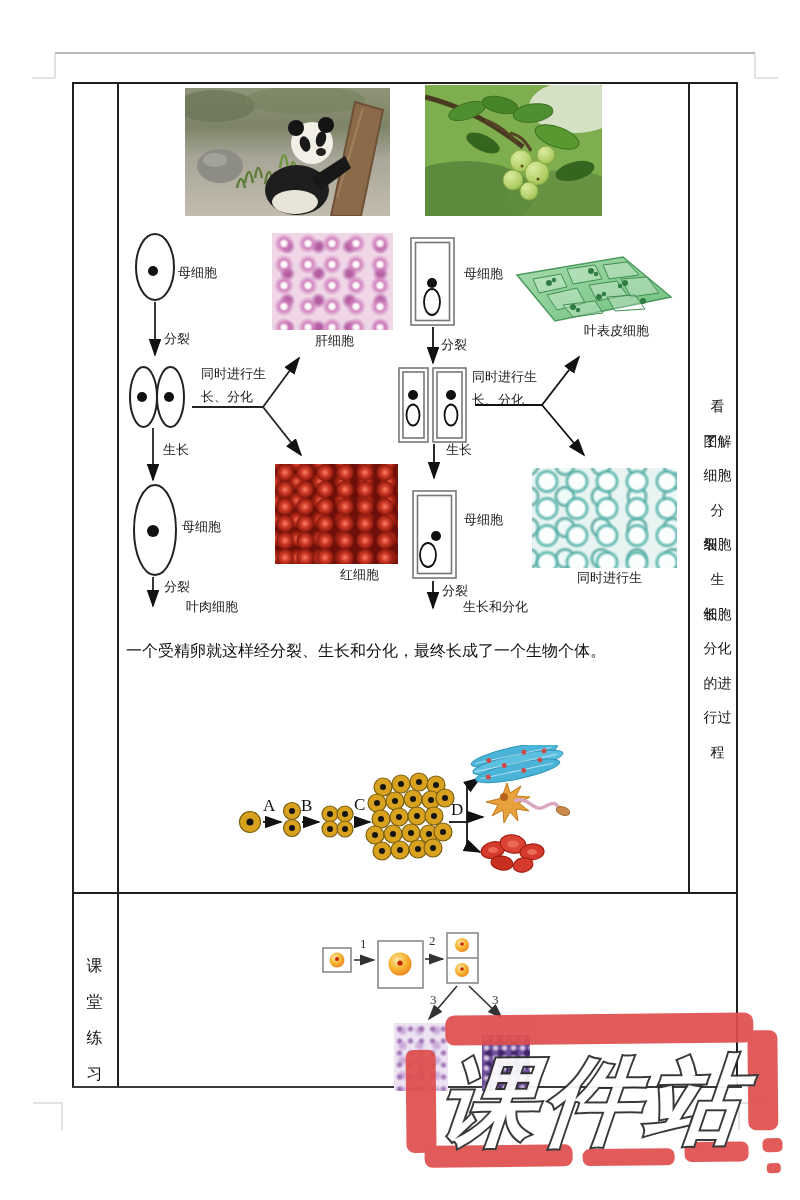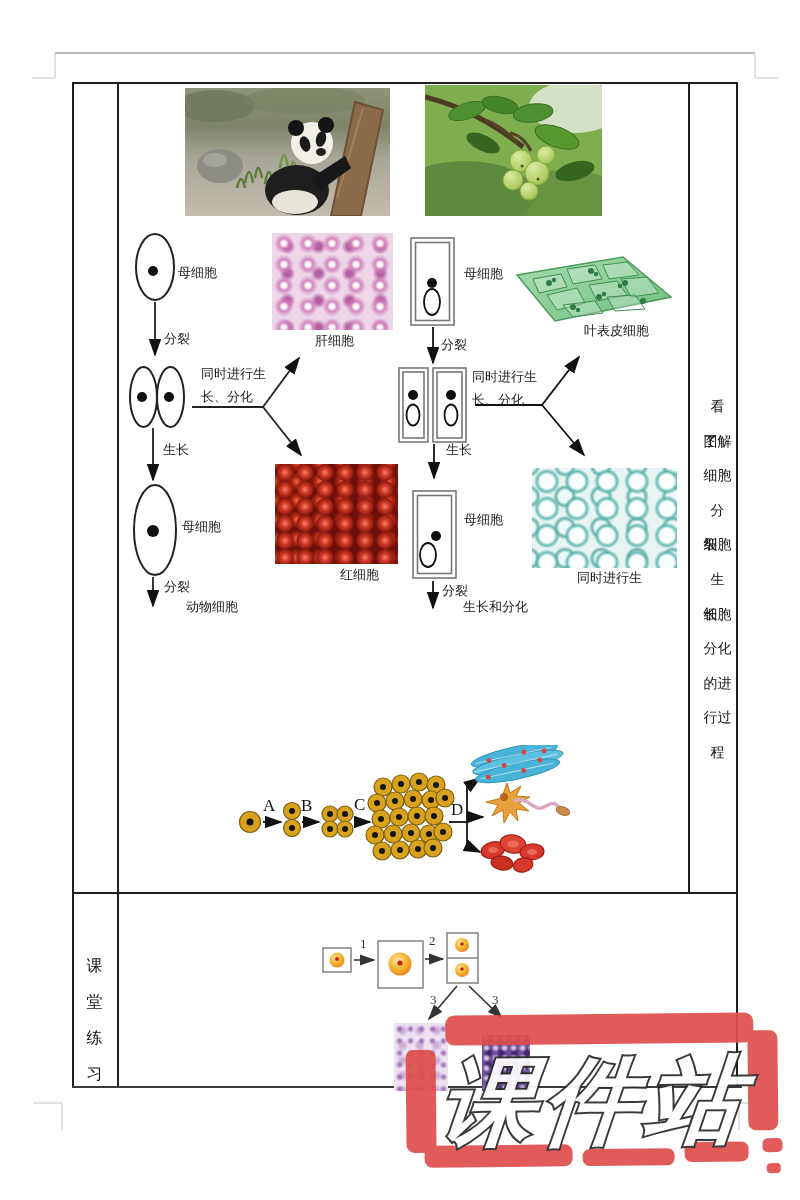"动物细胞" div.lbl { text: 动物 -> 叶肉 }
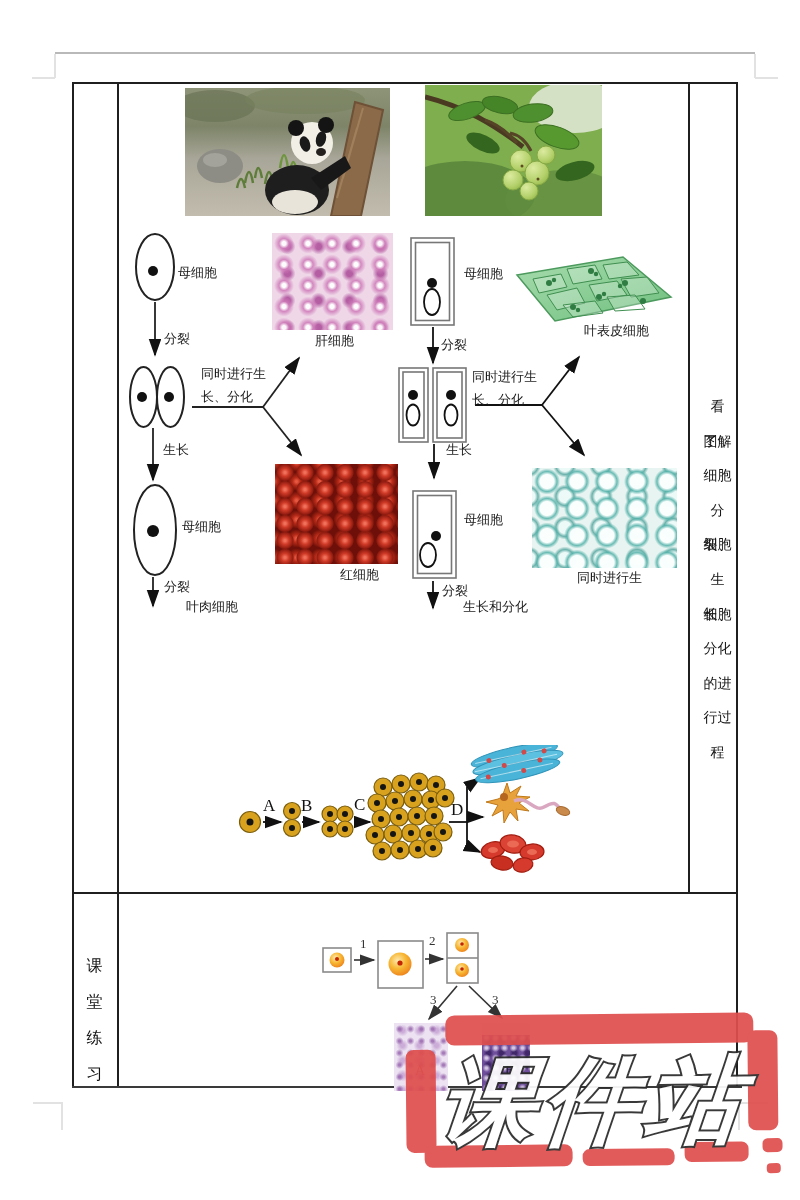"一个受精卵就这样经分裂、生长和分化，最终长成了一个生物个体。" div.para { html: none -> <div>一个受精卵就这样经分裂、生长和分化，最终长成了一个生物个体。</div> }
